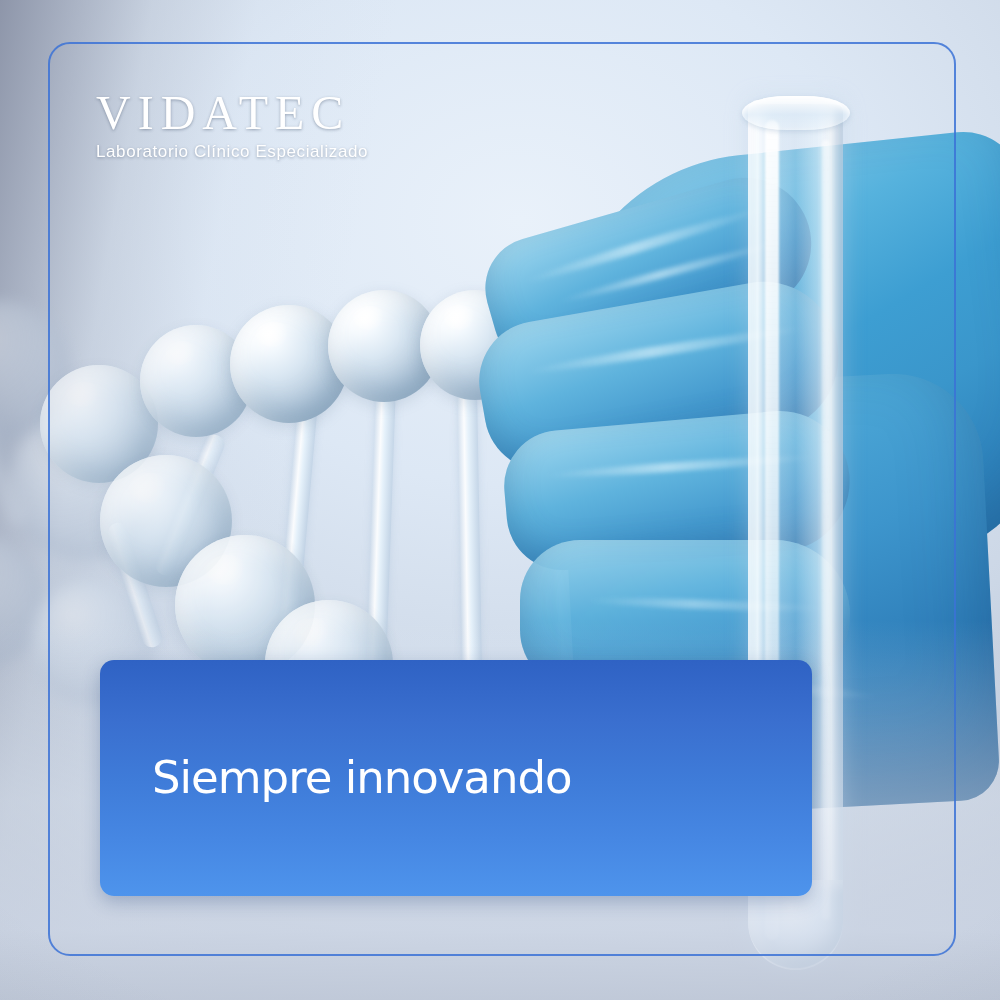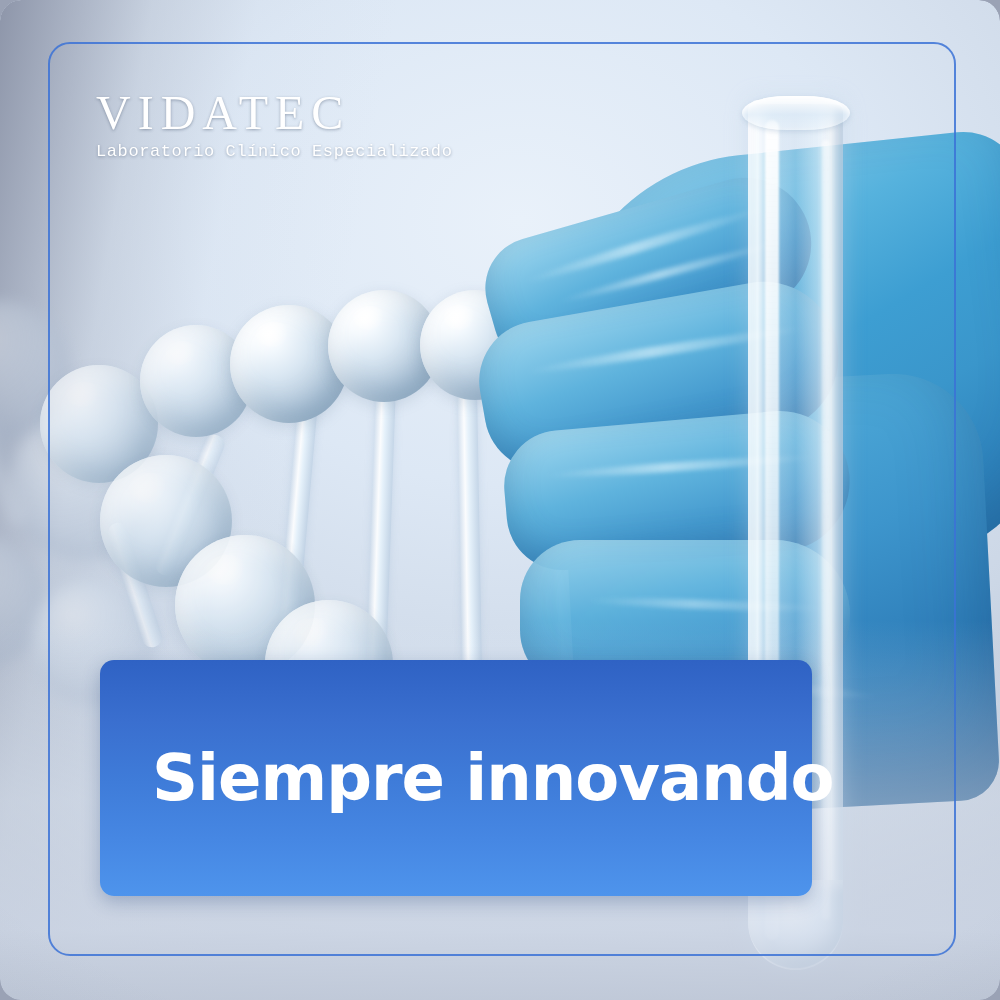"VIDATEC" * { border-radius: 21px -> none }
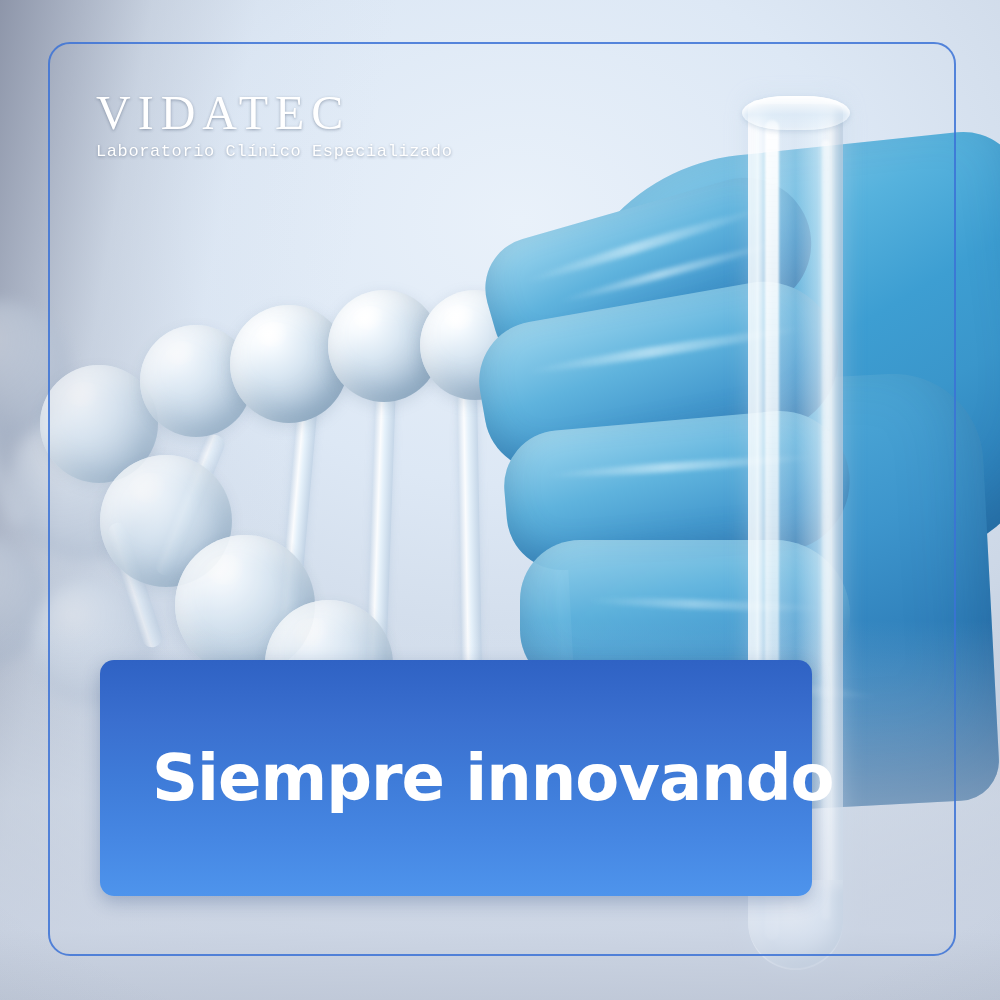"Laboratorio Clínico Especializado" .logo-tag { font-family: Liberation Mono, monospace -> Liberation Sans, sans-serif }
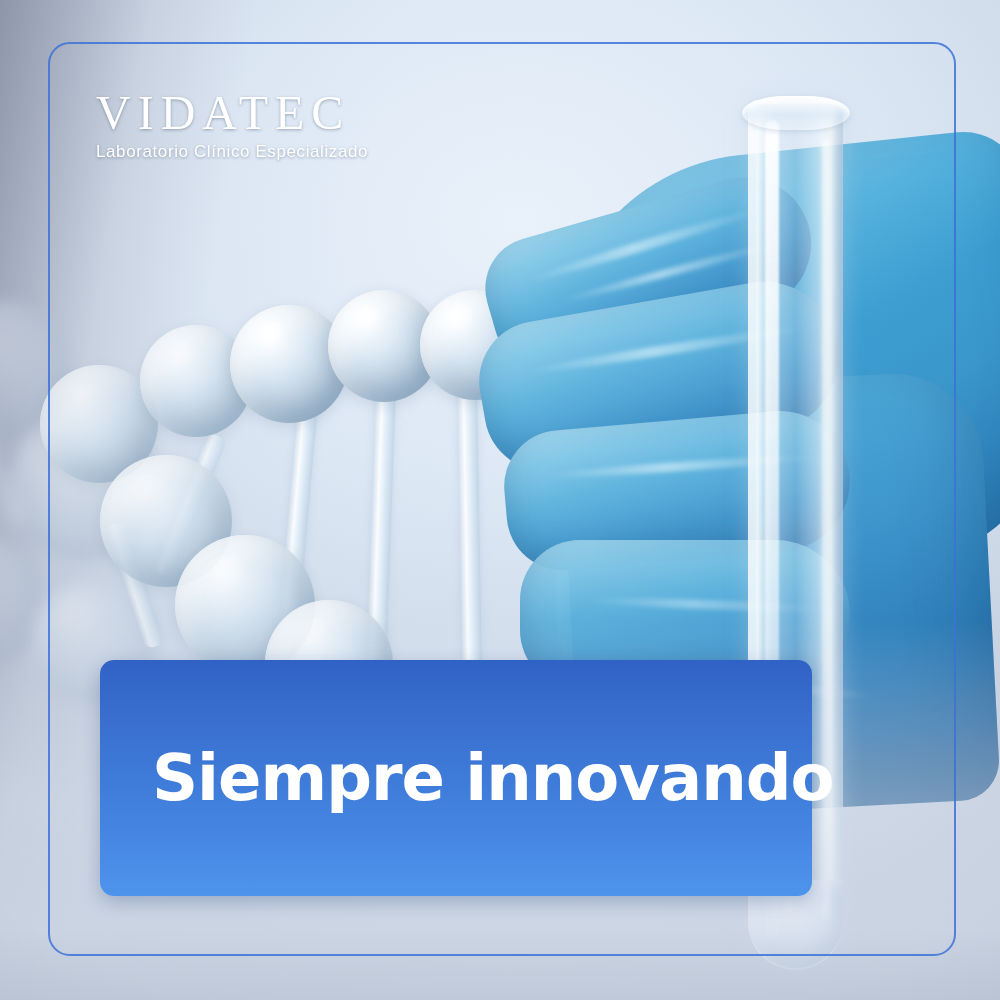"Siempre innovando" .banner-line { font-size: 64px -> 45px; font-weight: bold -> normal }
